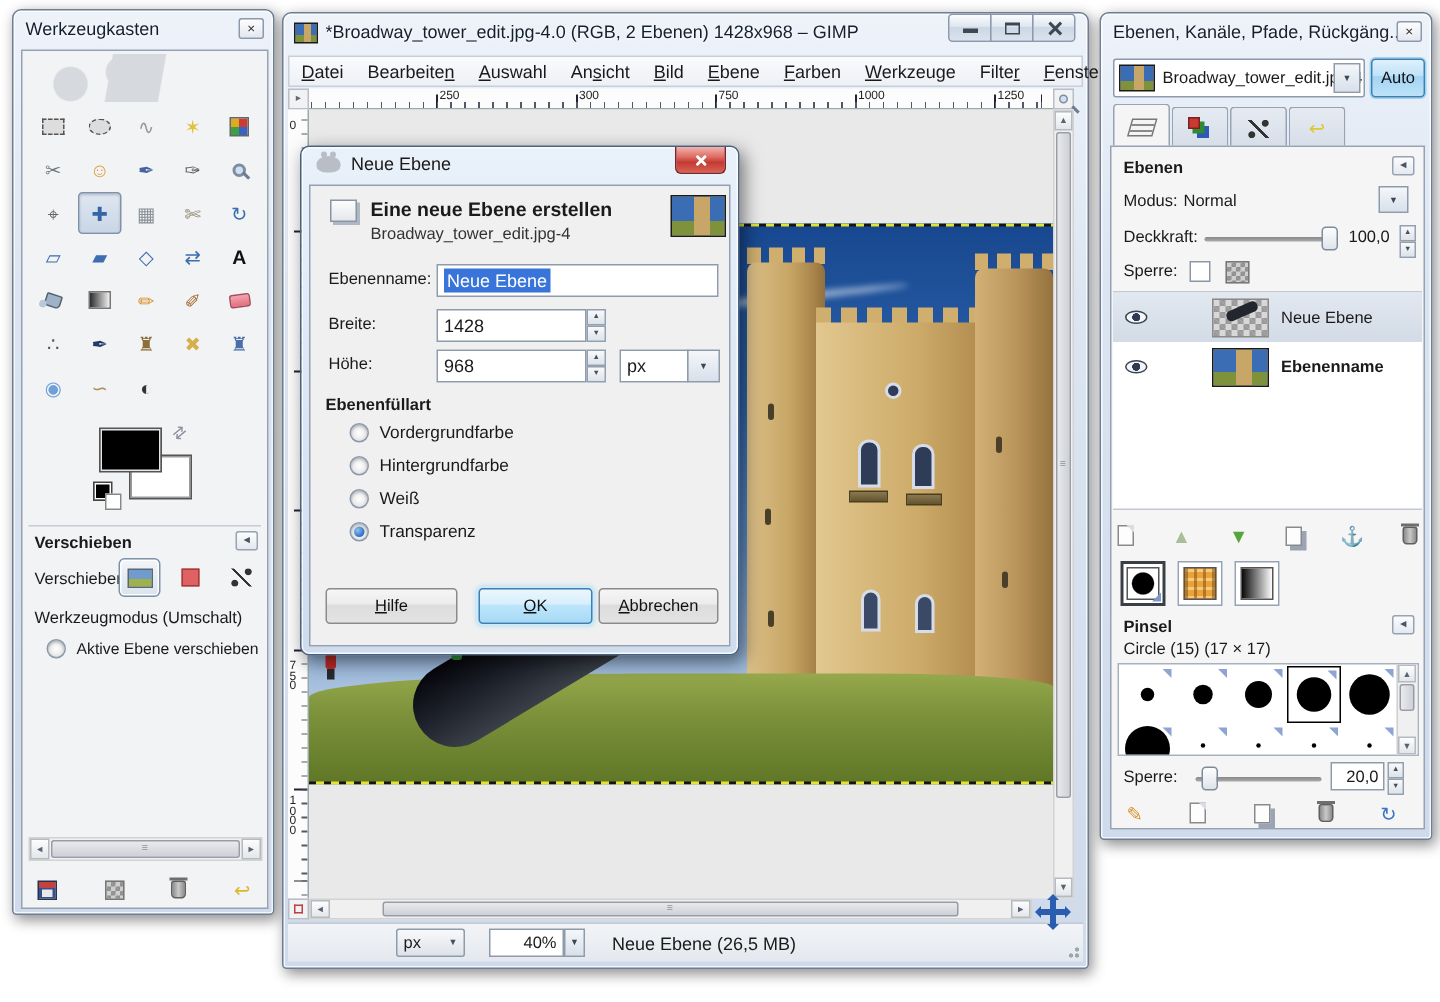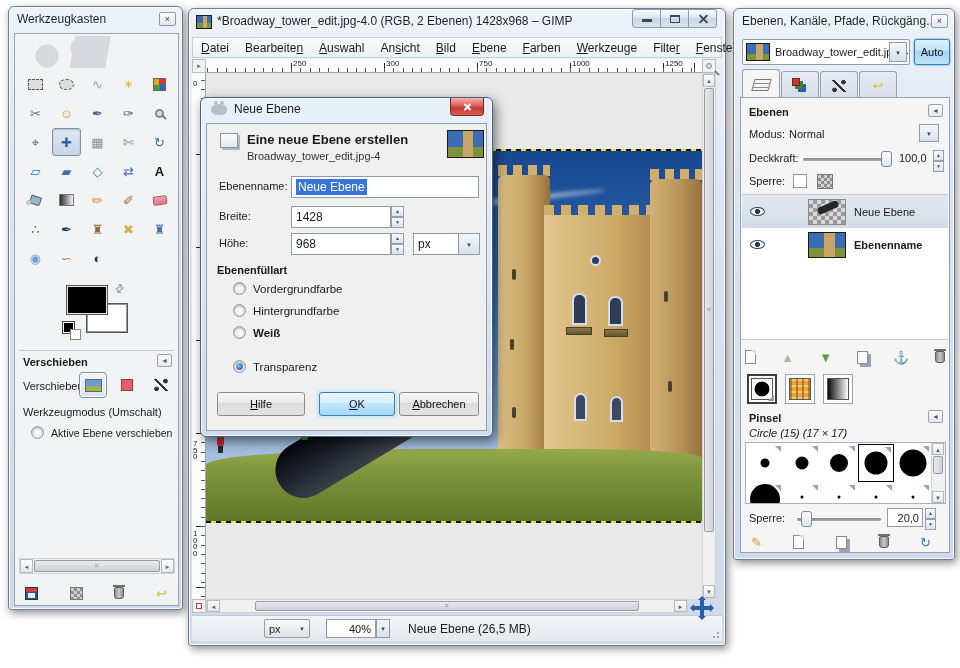"Weiß" div.radio-row { font-weight: bold -> none; margin-bottom: 21px -> 9px }
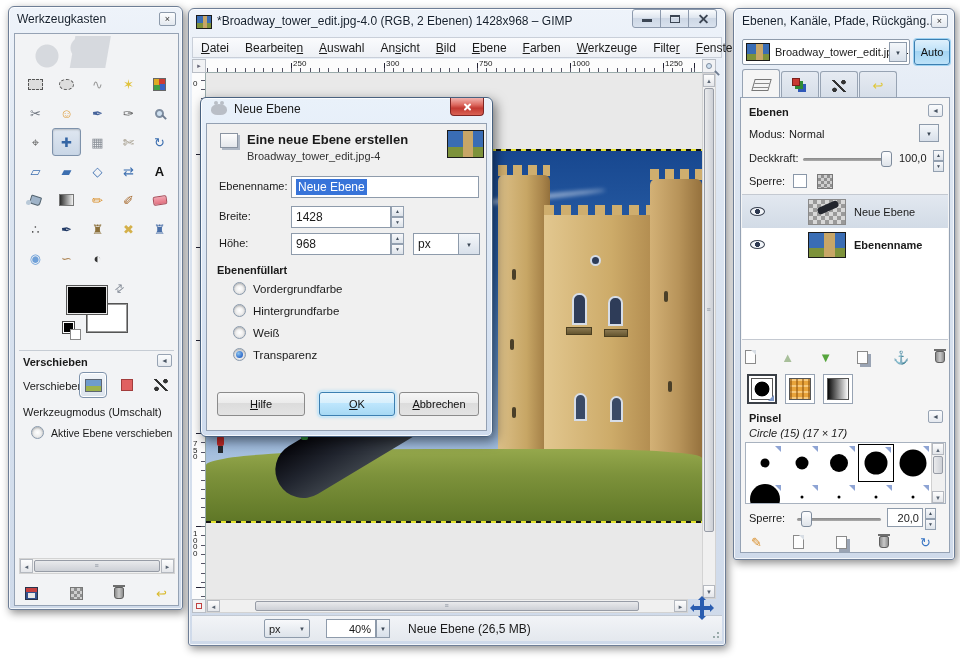"Circle (15) (17 × 17)" .ital { font-style: italic -> none }
